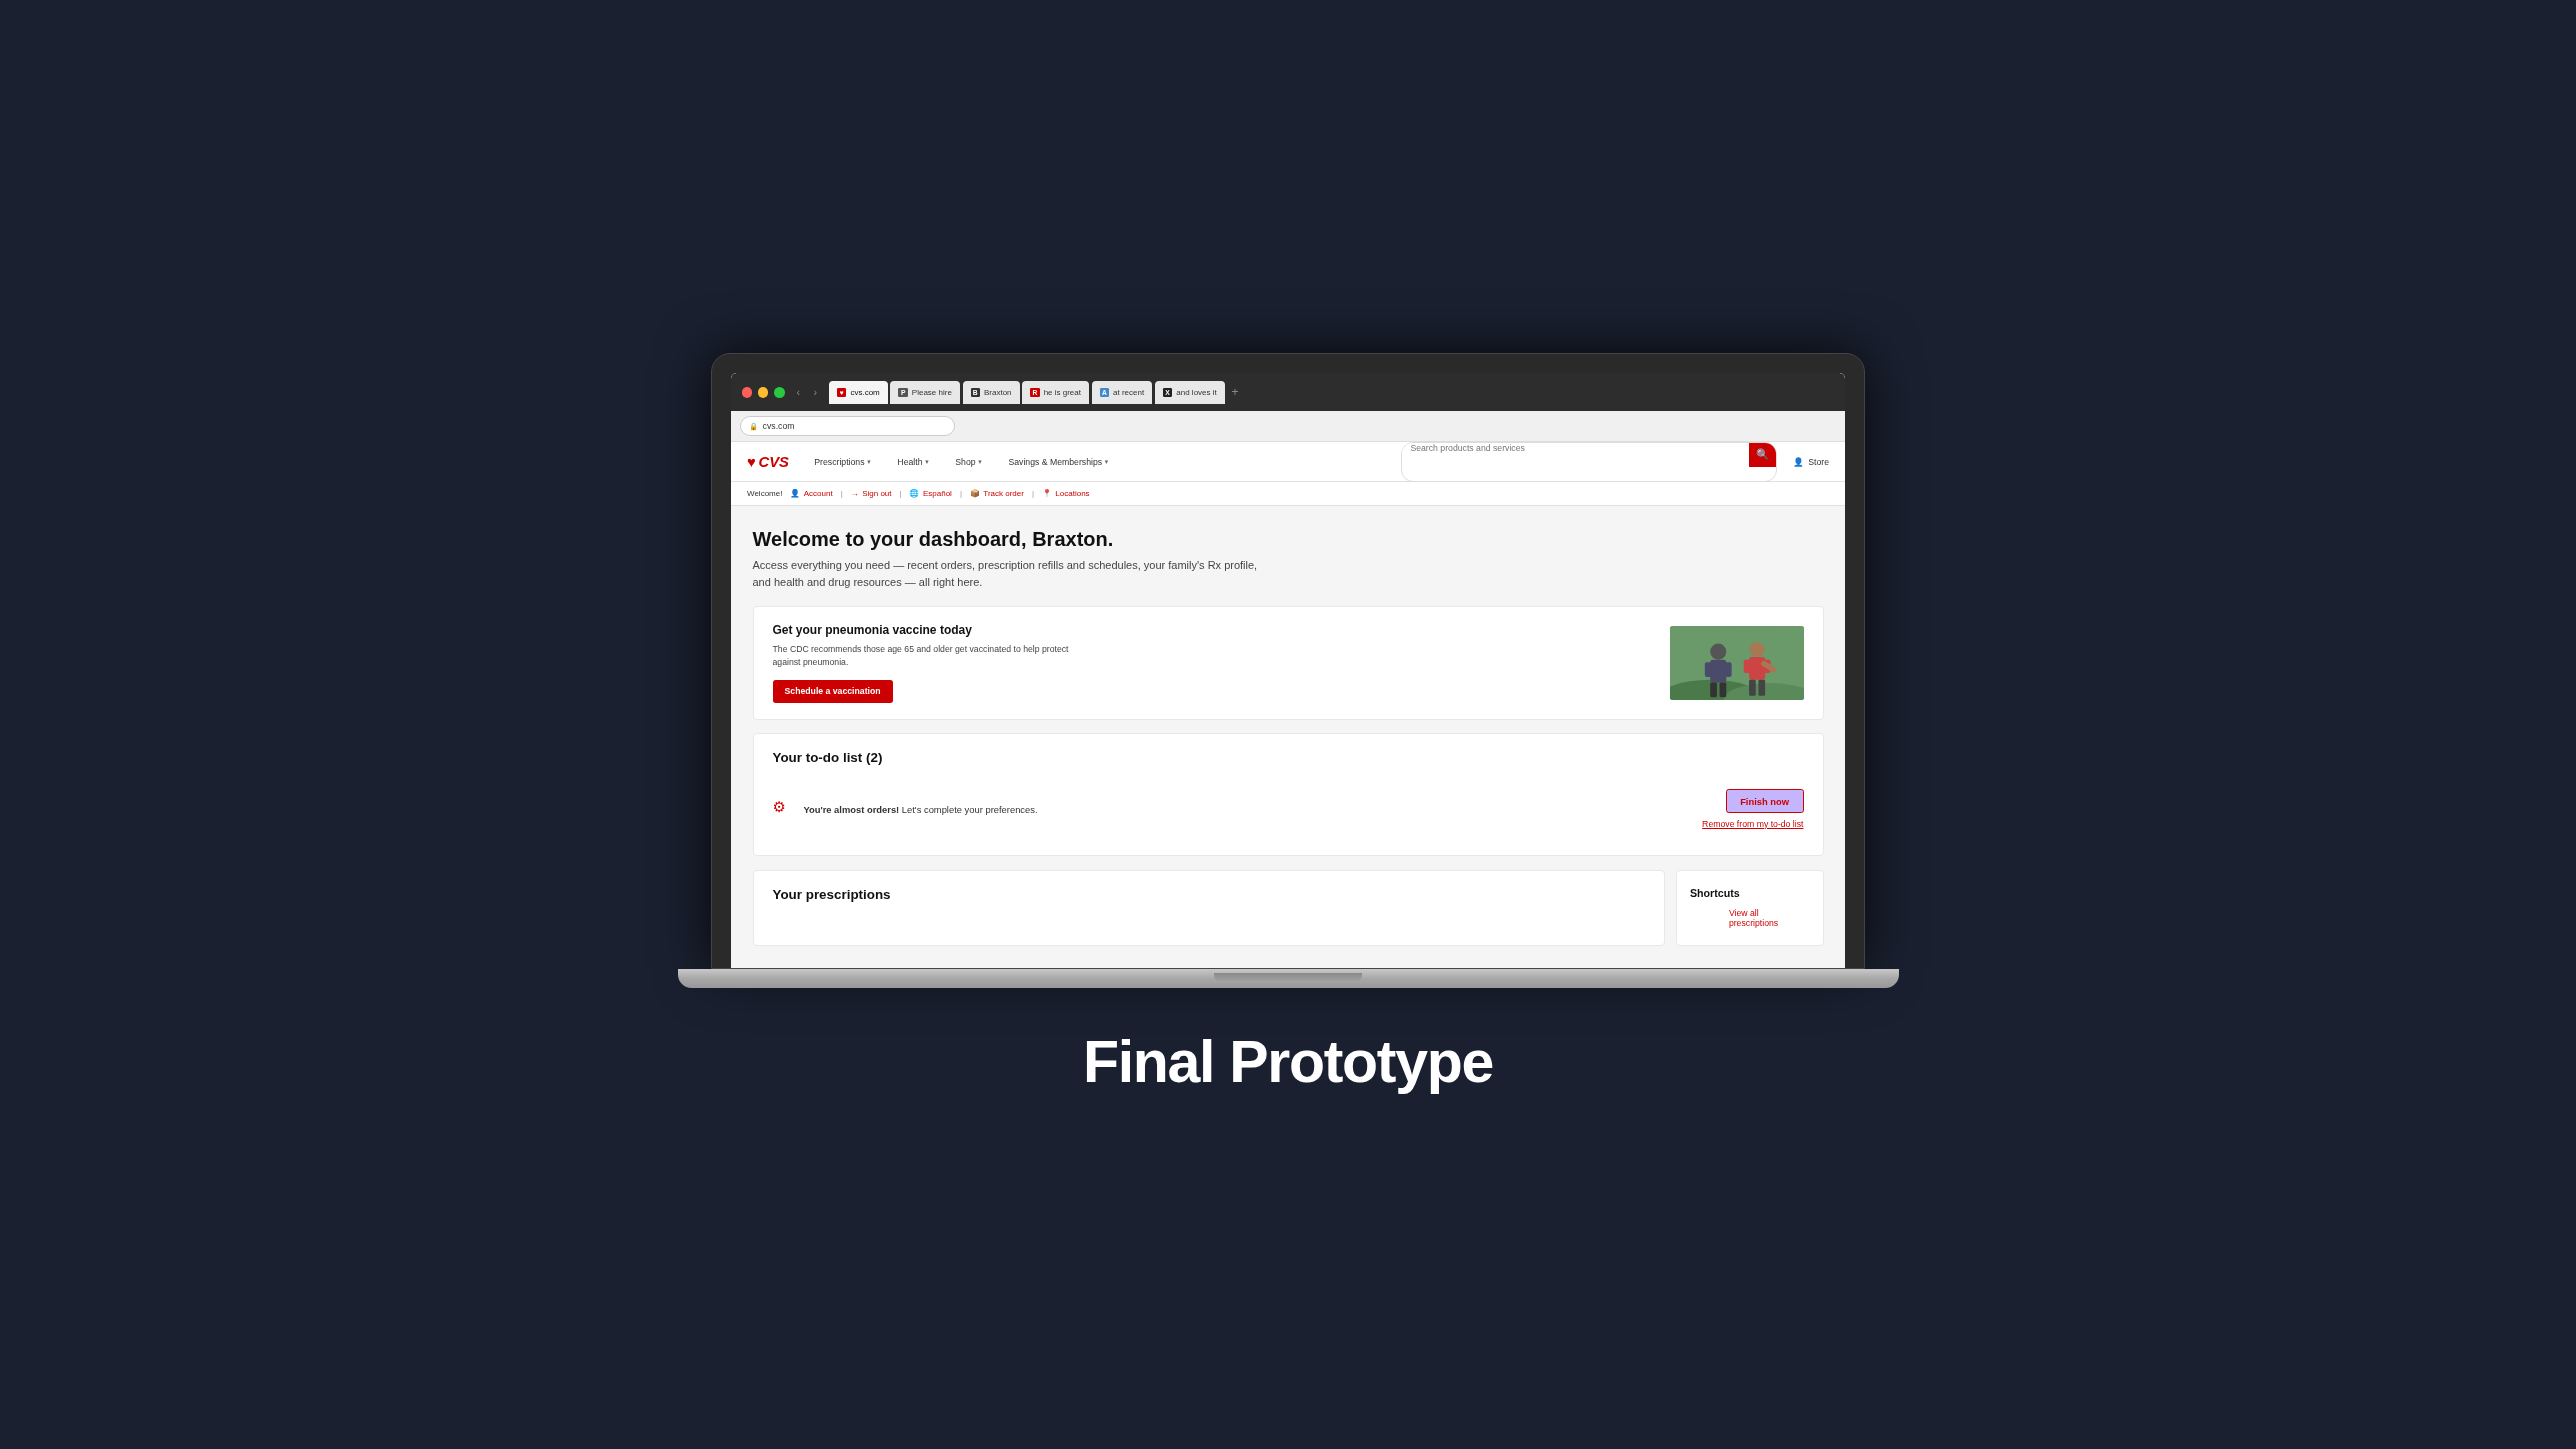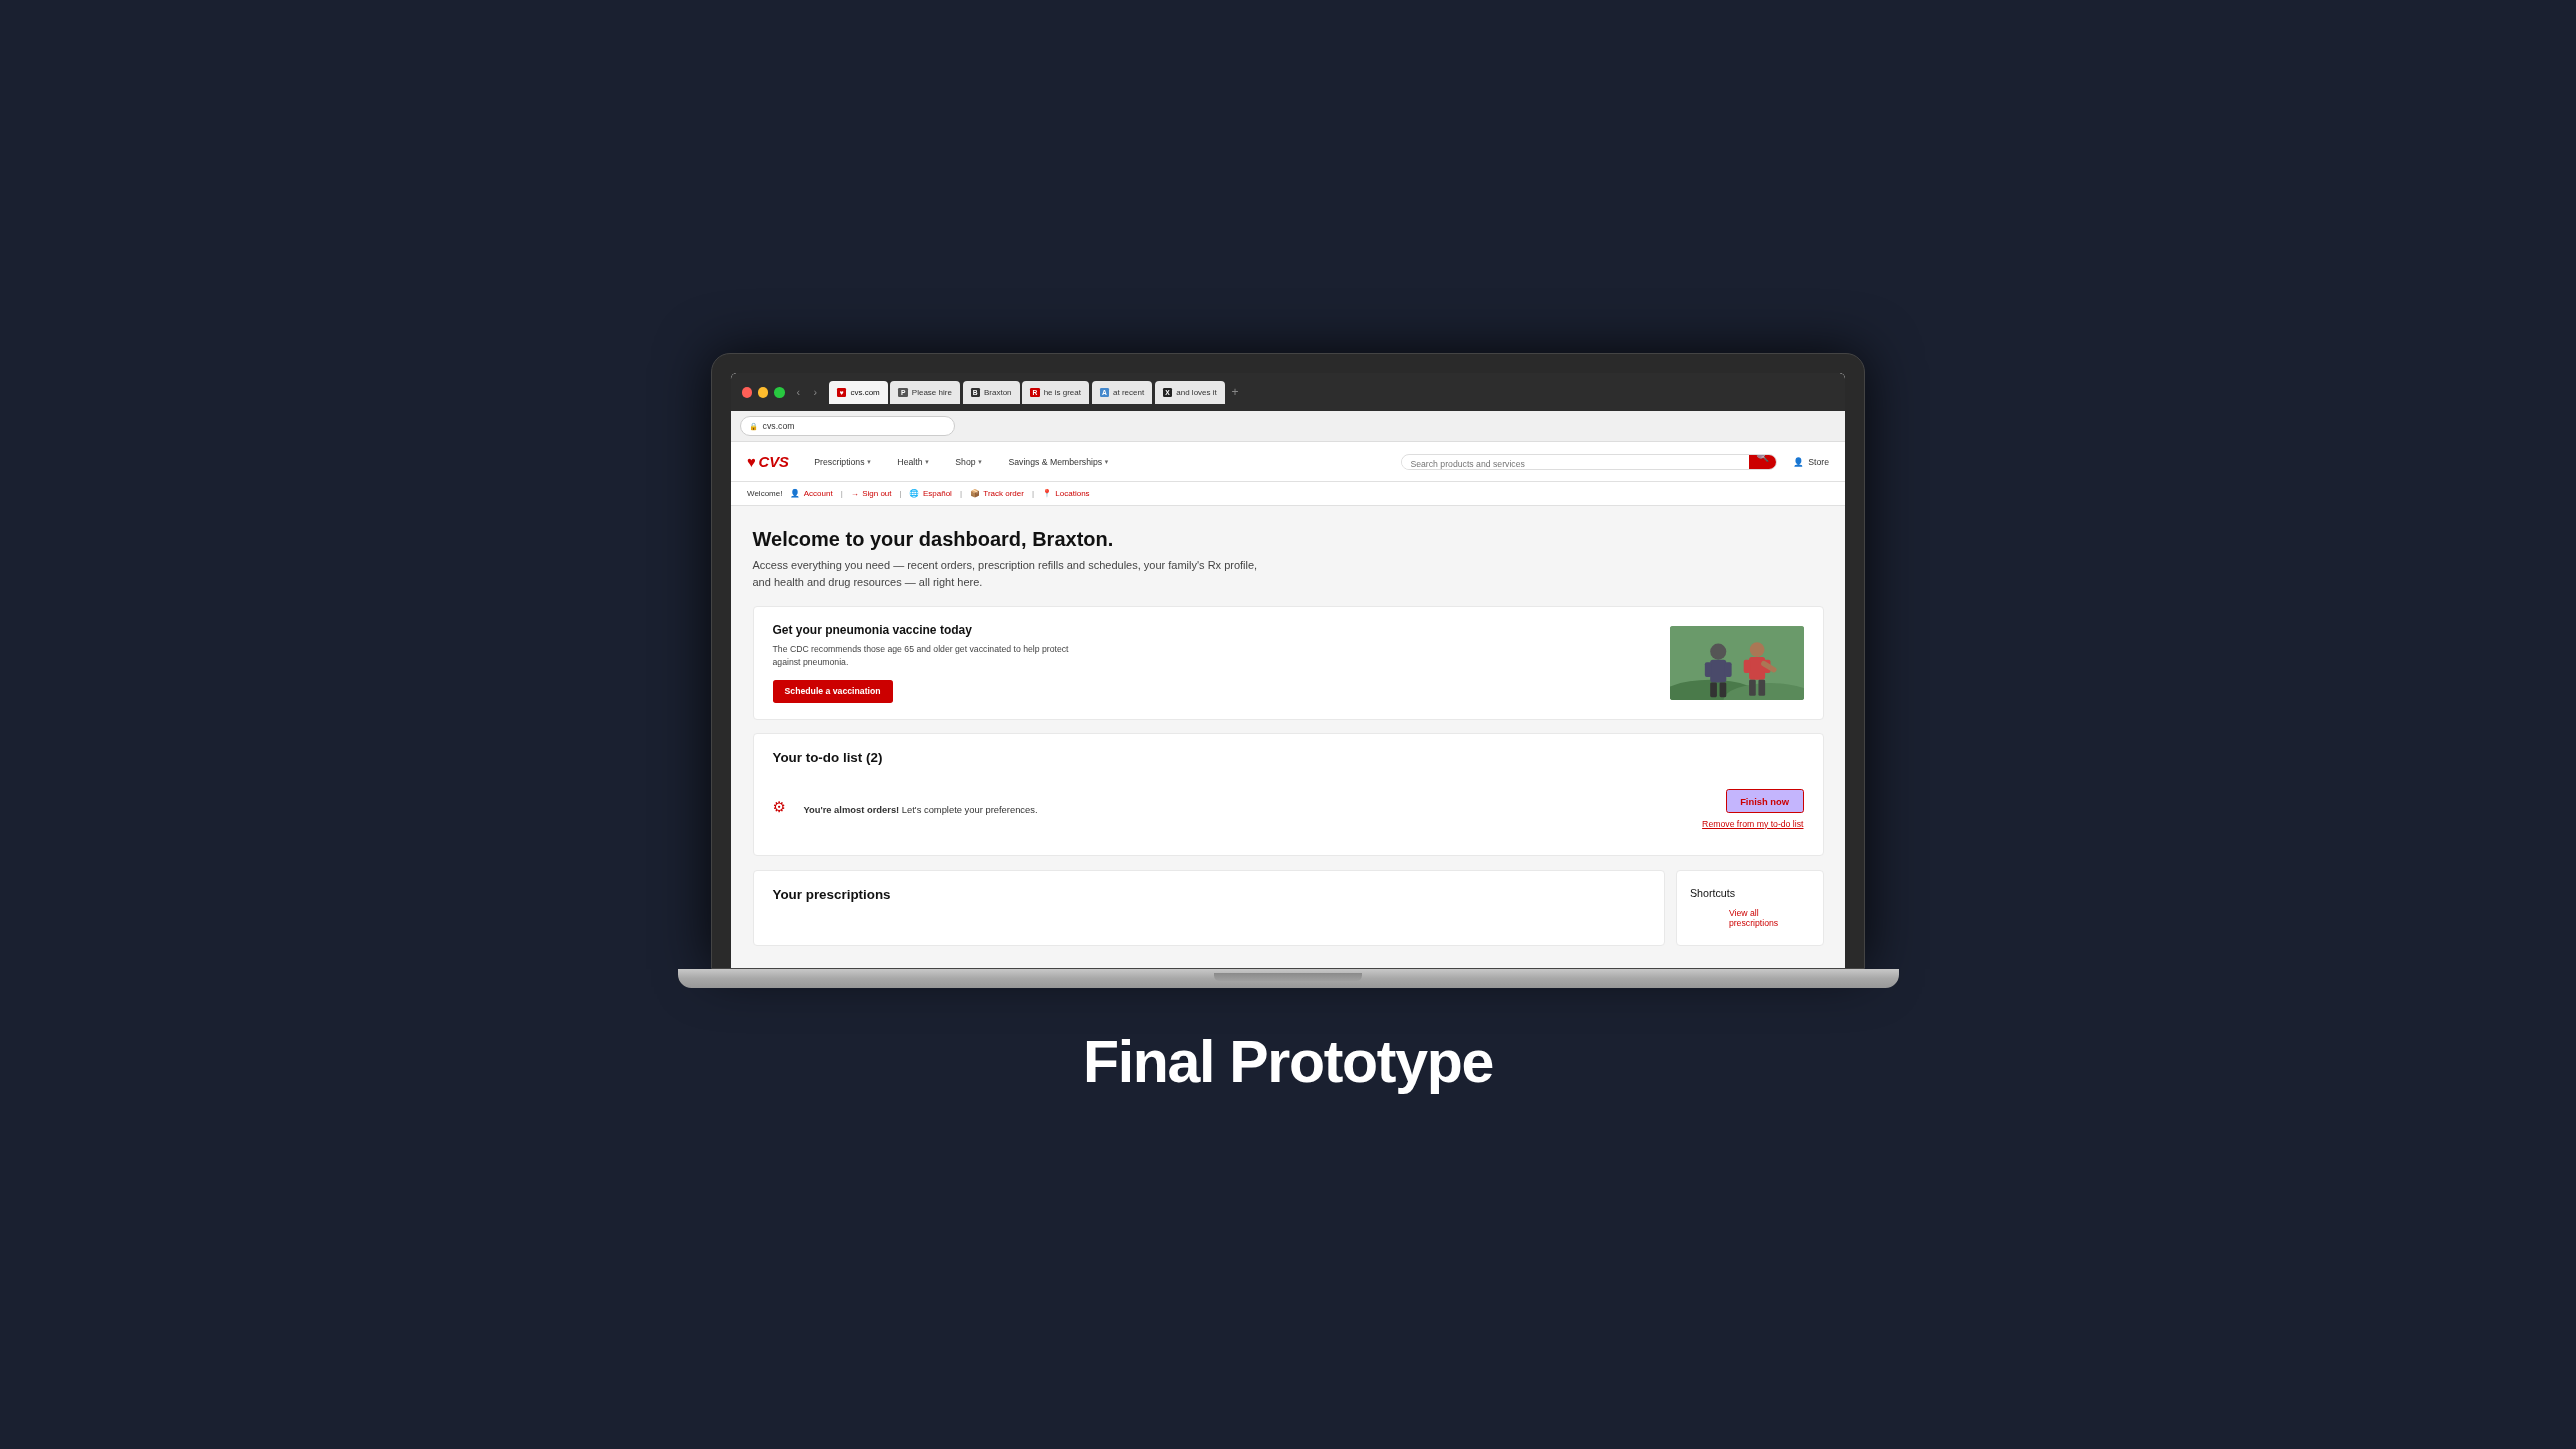"Search products and services" .cvs-search { align-items: flex-end -> flex-start; height: 16px -> 40px }
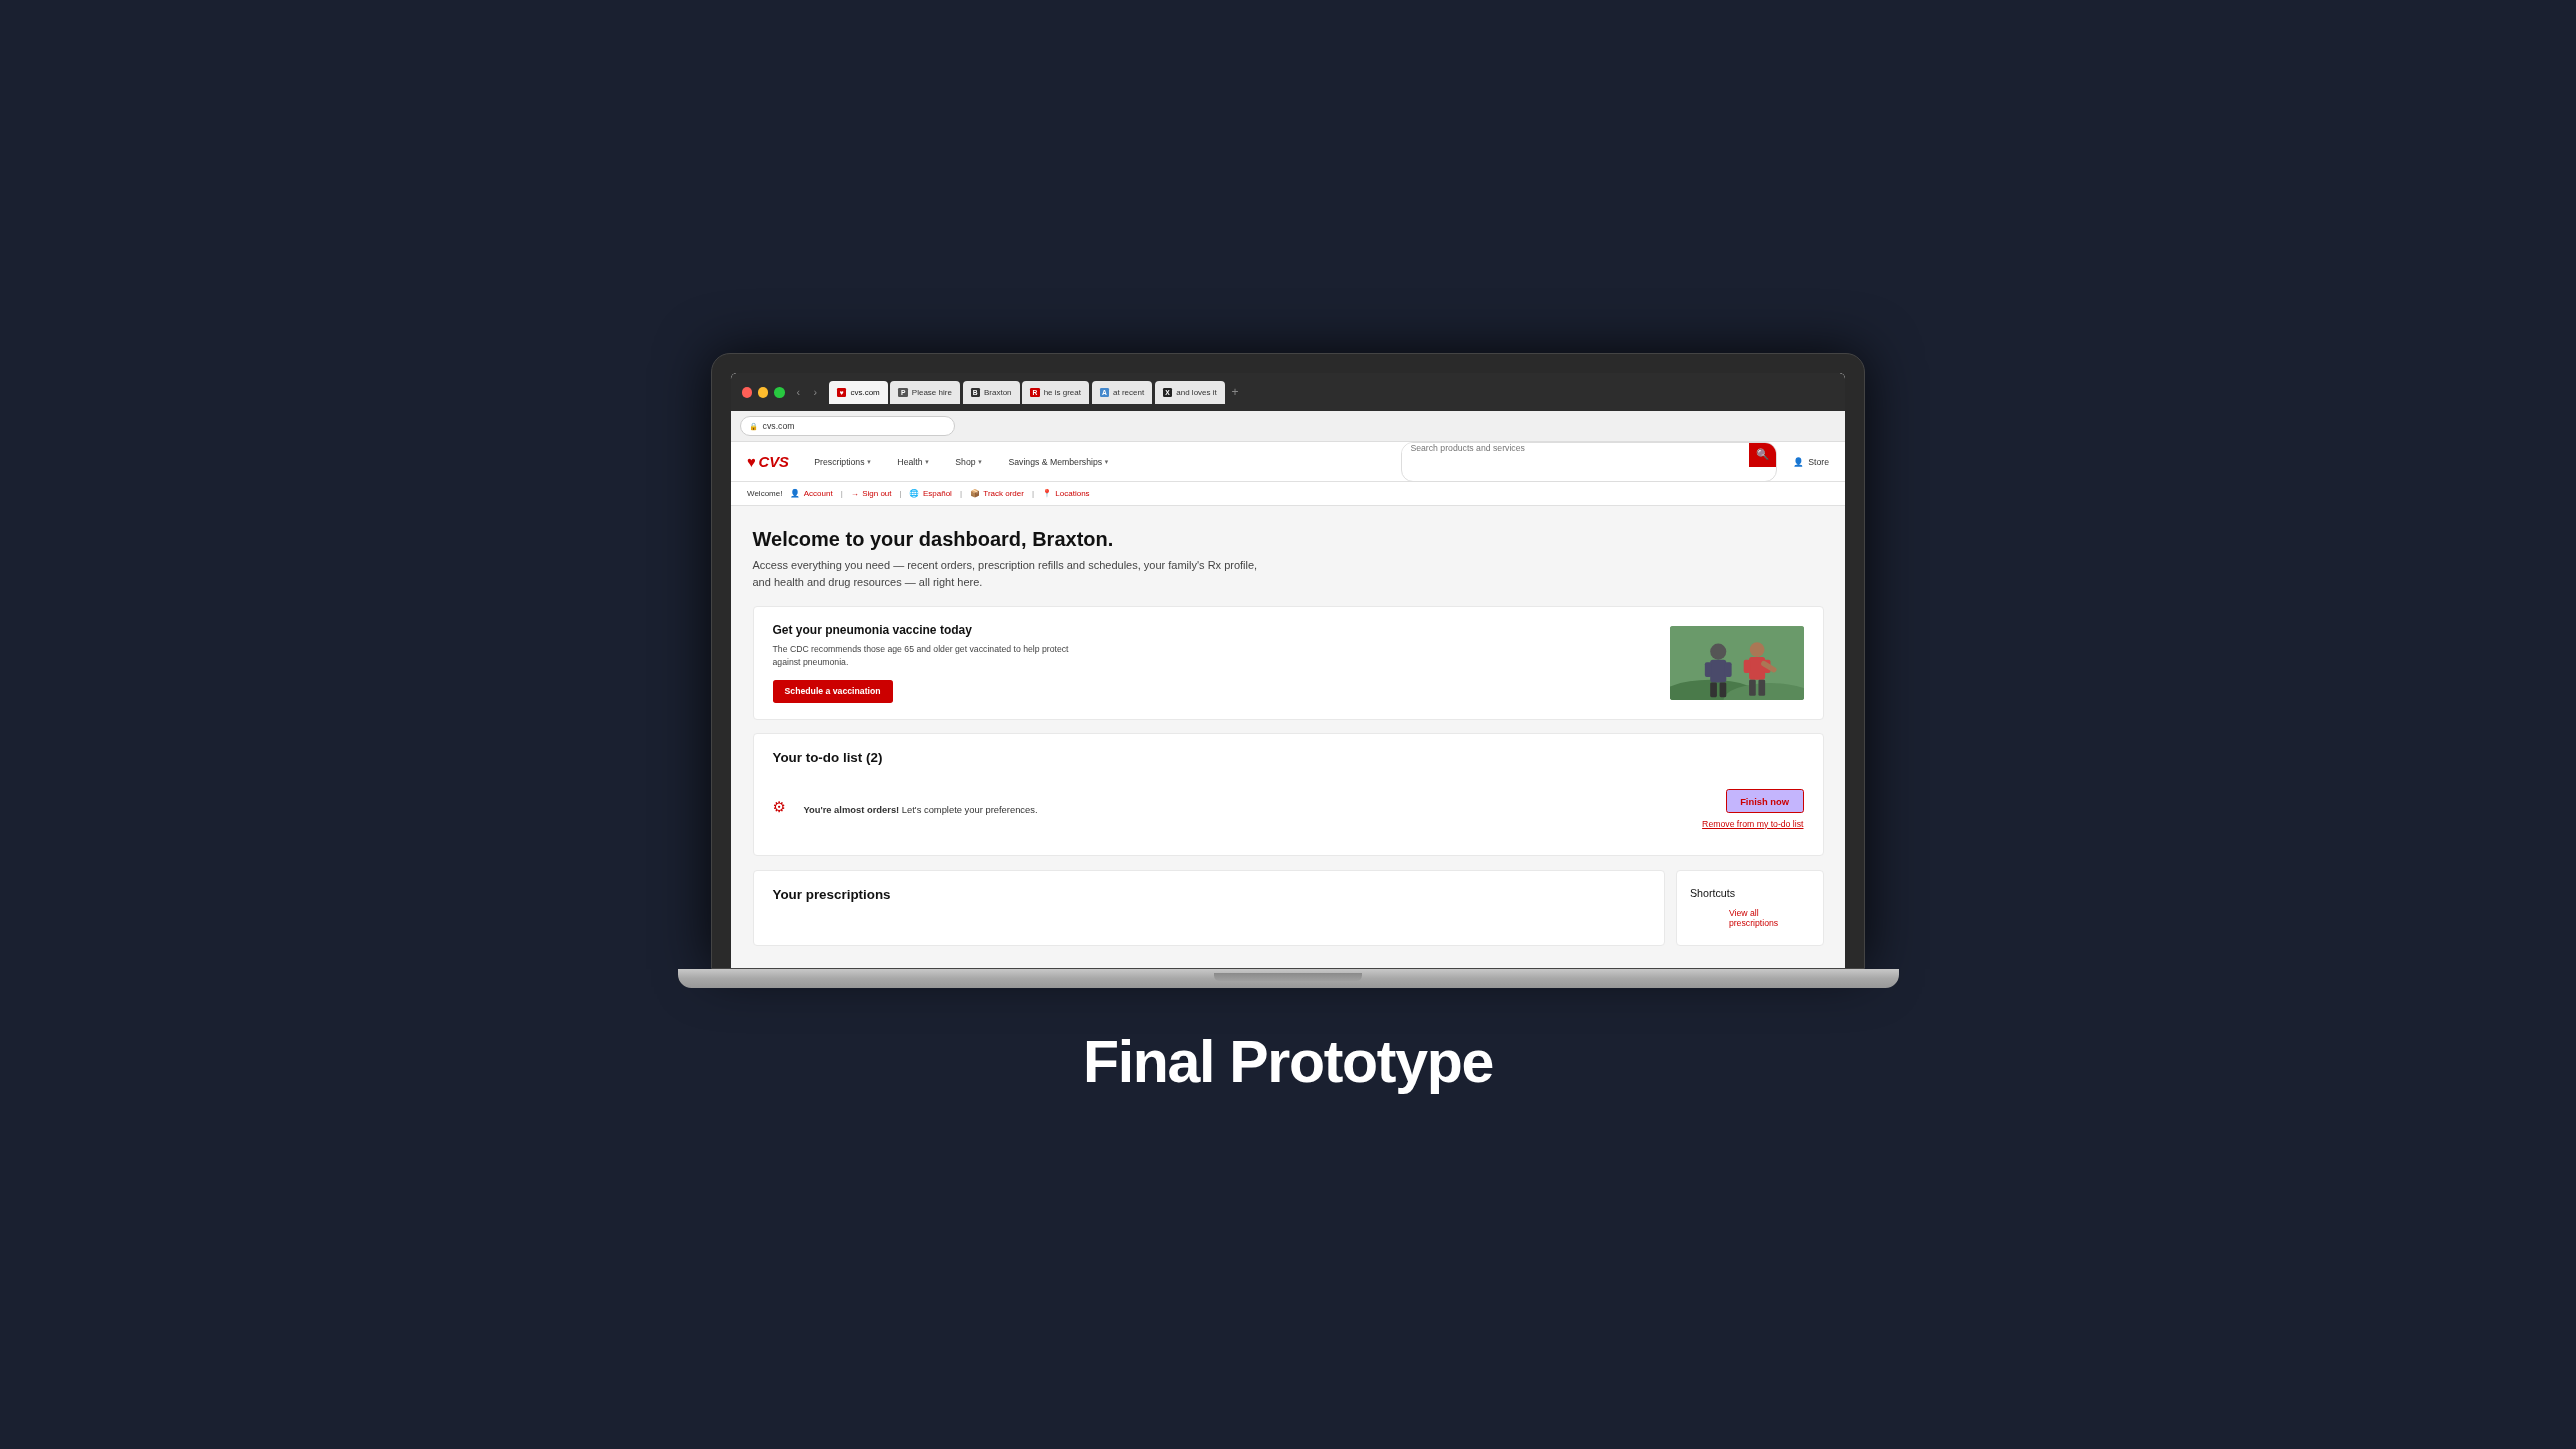"Shortcuts" .shortcuts-title { font-weight: 400 -> 700 }
